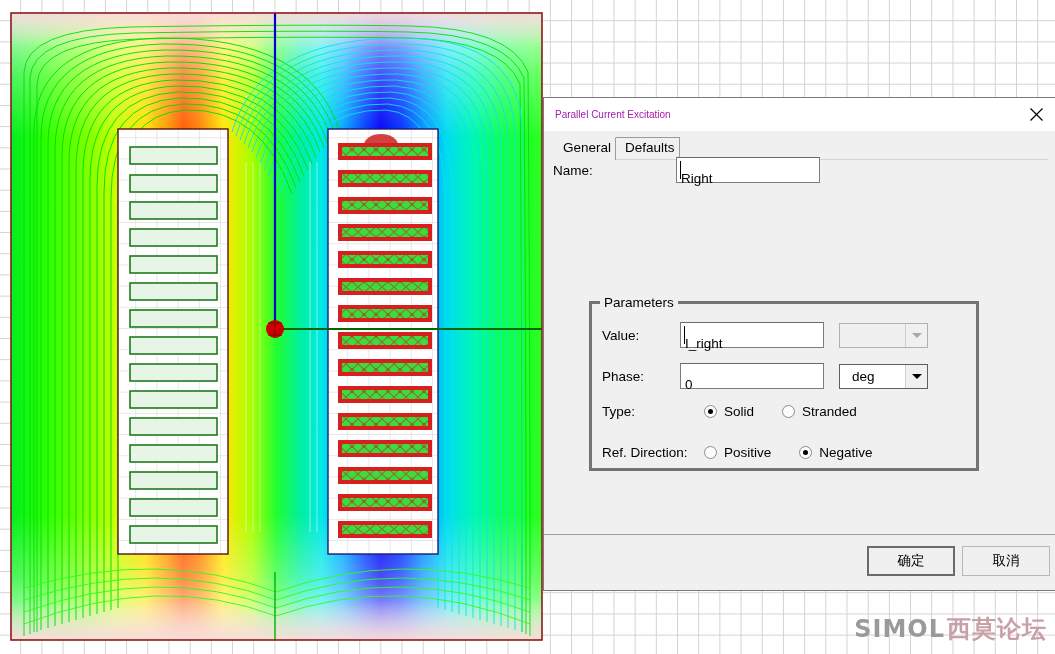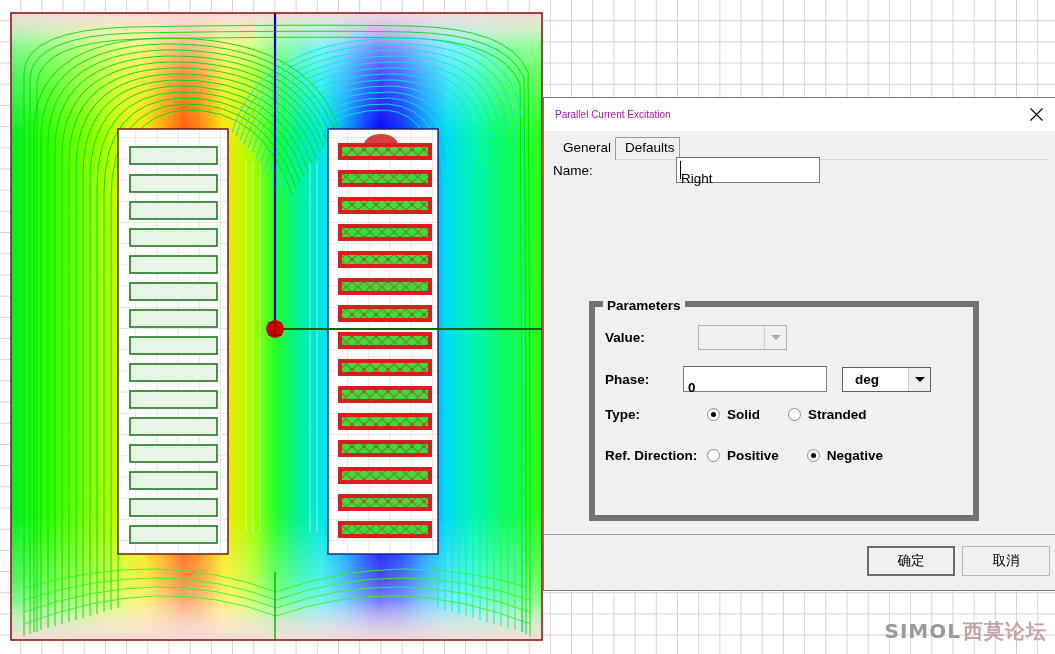"Parameters" #params-group { border: 6px solid #737373 -> 3px solid #737373; font-weight: bold -> none; height: 220px -> 170px }
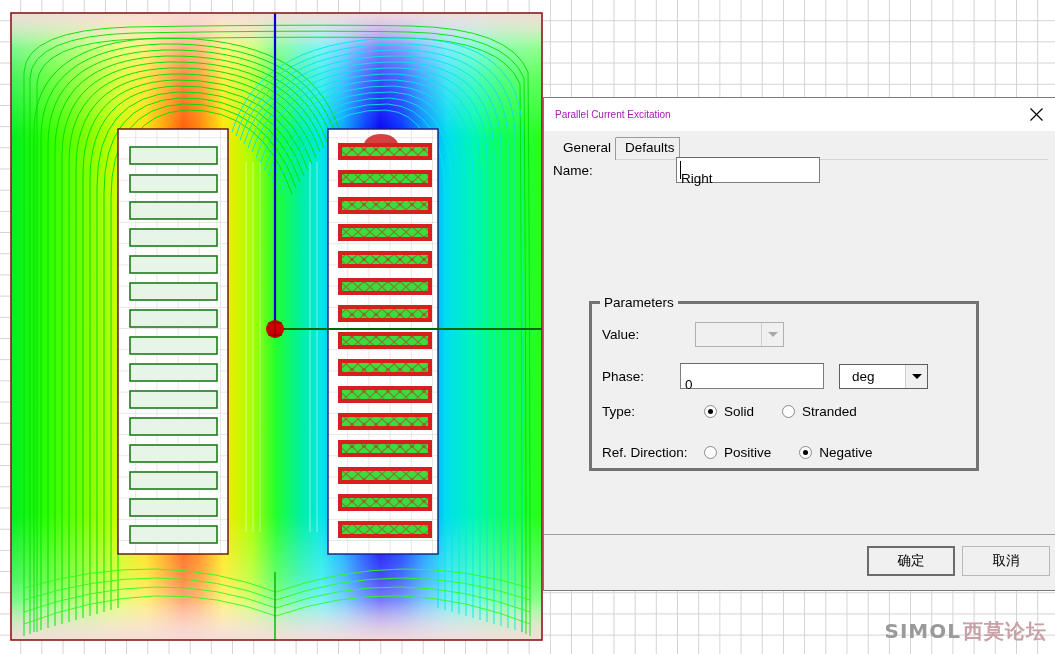"I_right" div.field { html: none -> <div>I_right</div> }
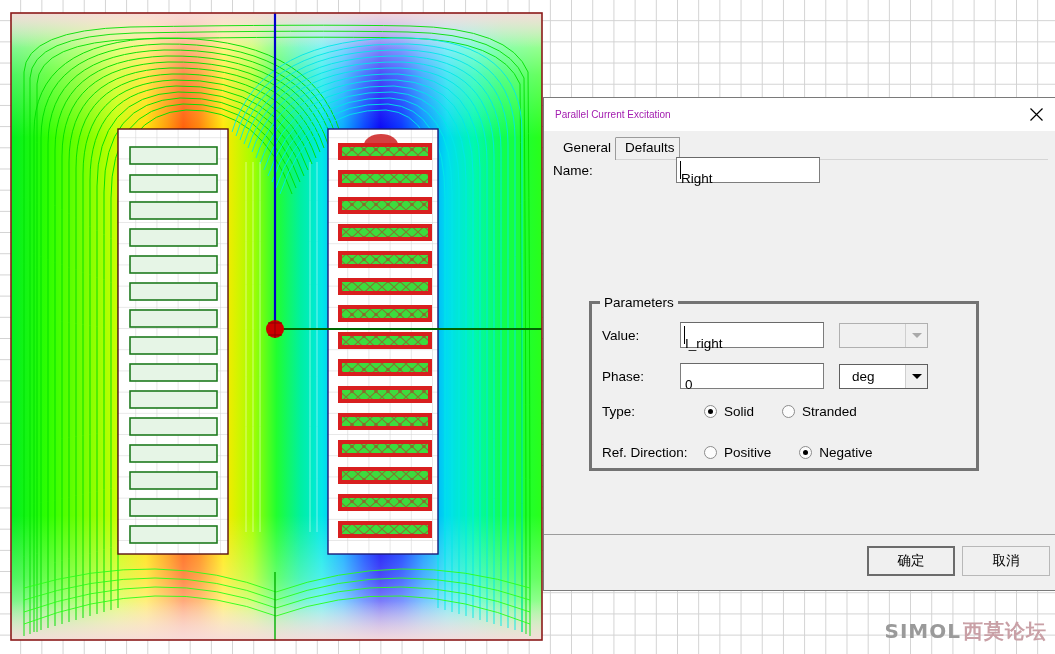"SIMOL西莫论坛" #watermark { font-size: 20px -> 24px }
